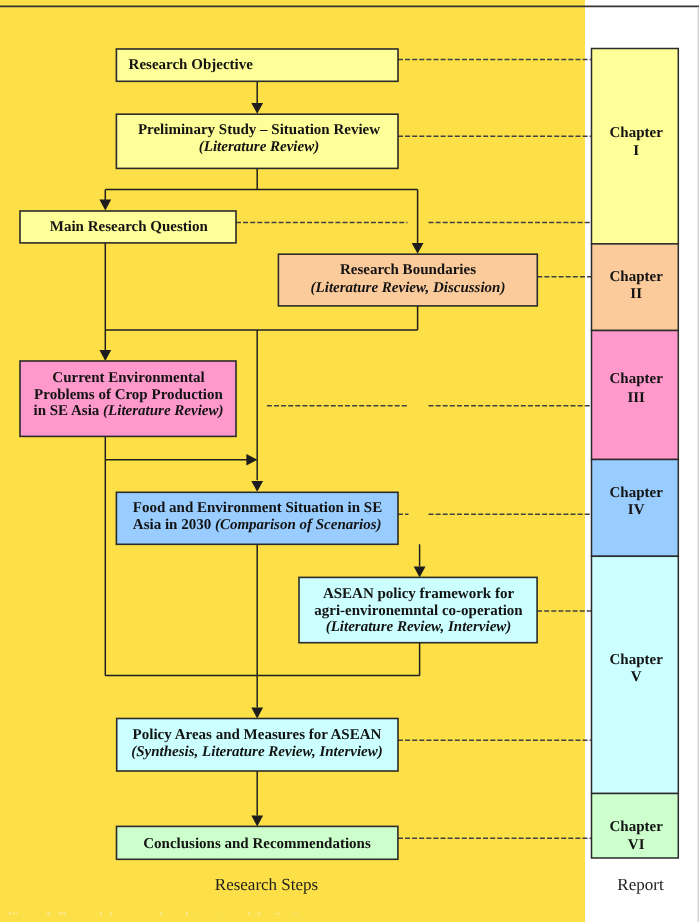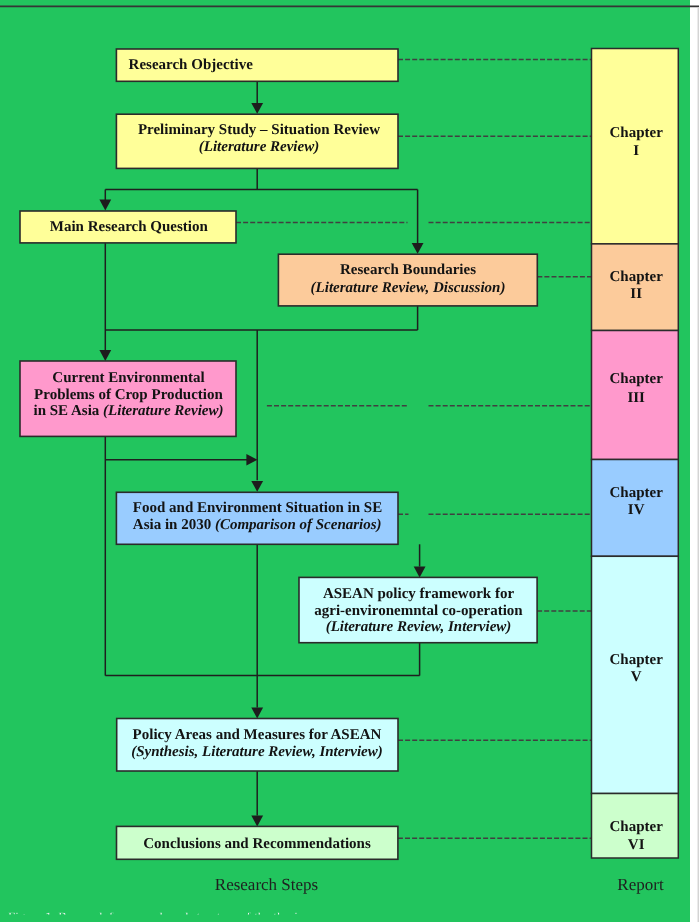"Research Objective" #stage { background: #22c55e -> #fde047; width: 690px -> 585px }
